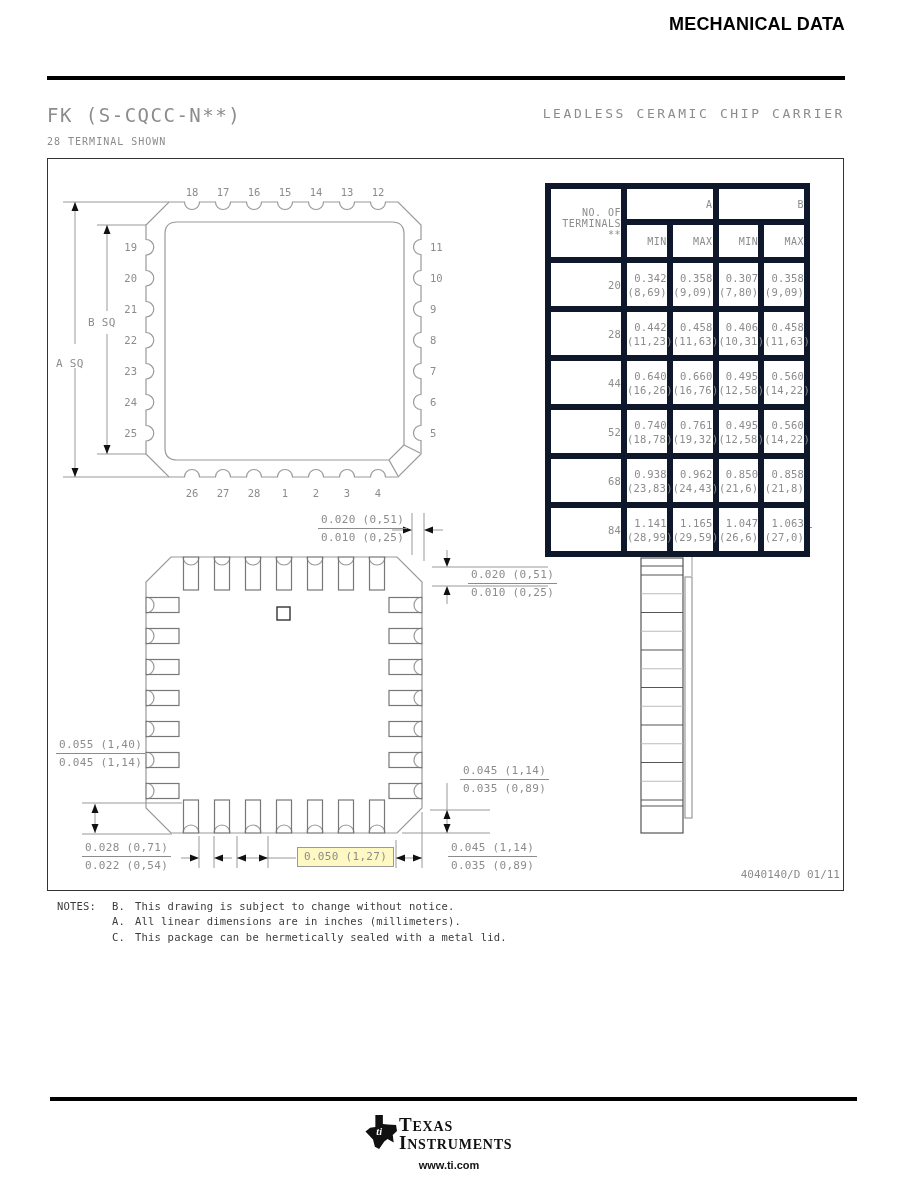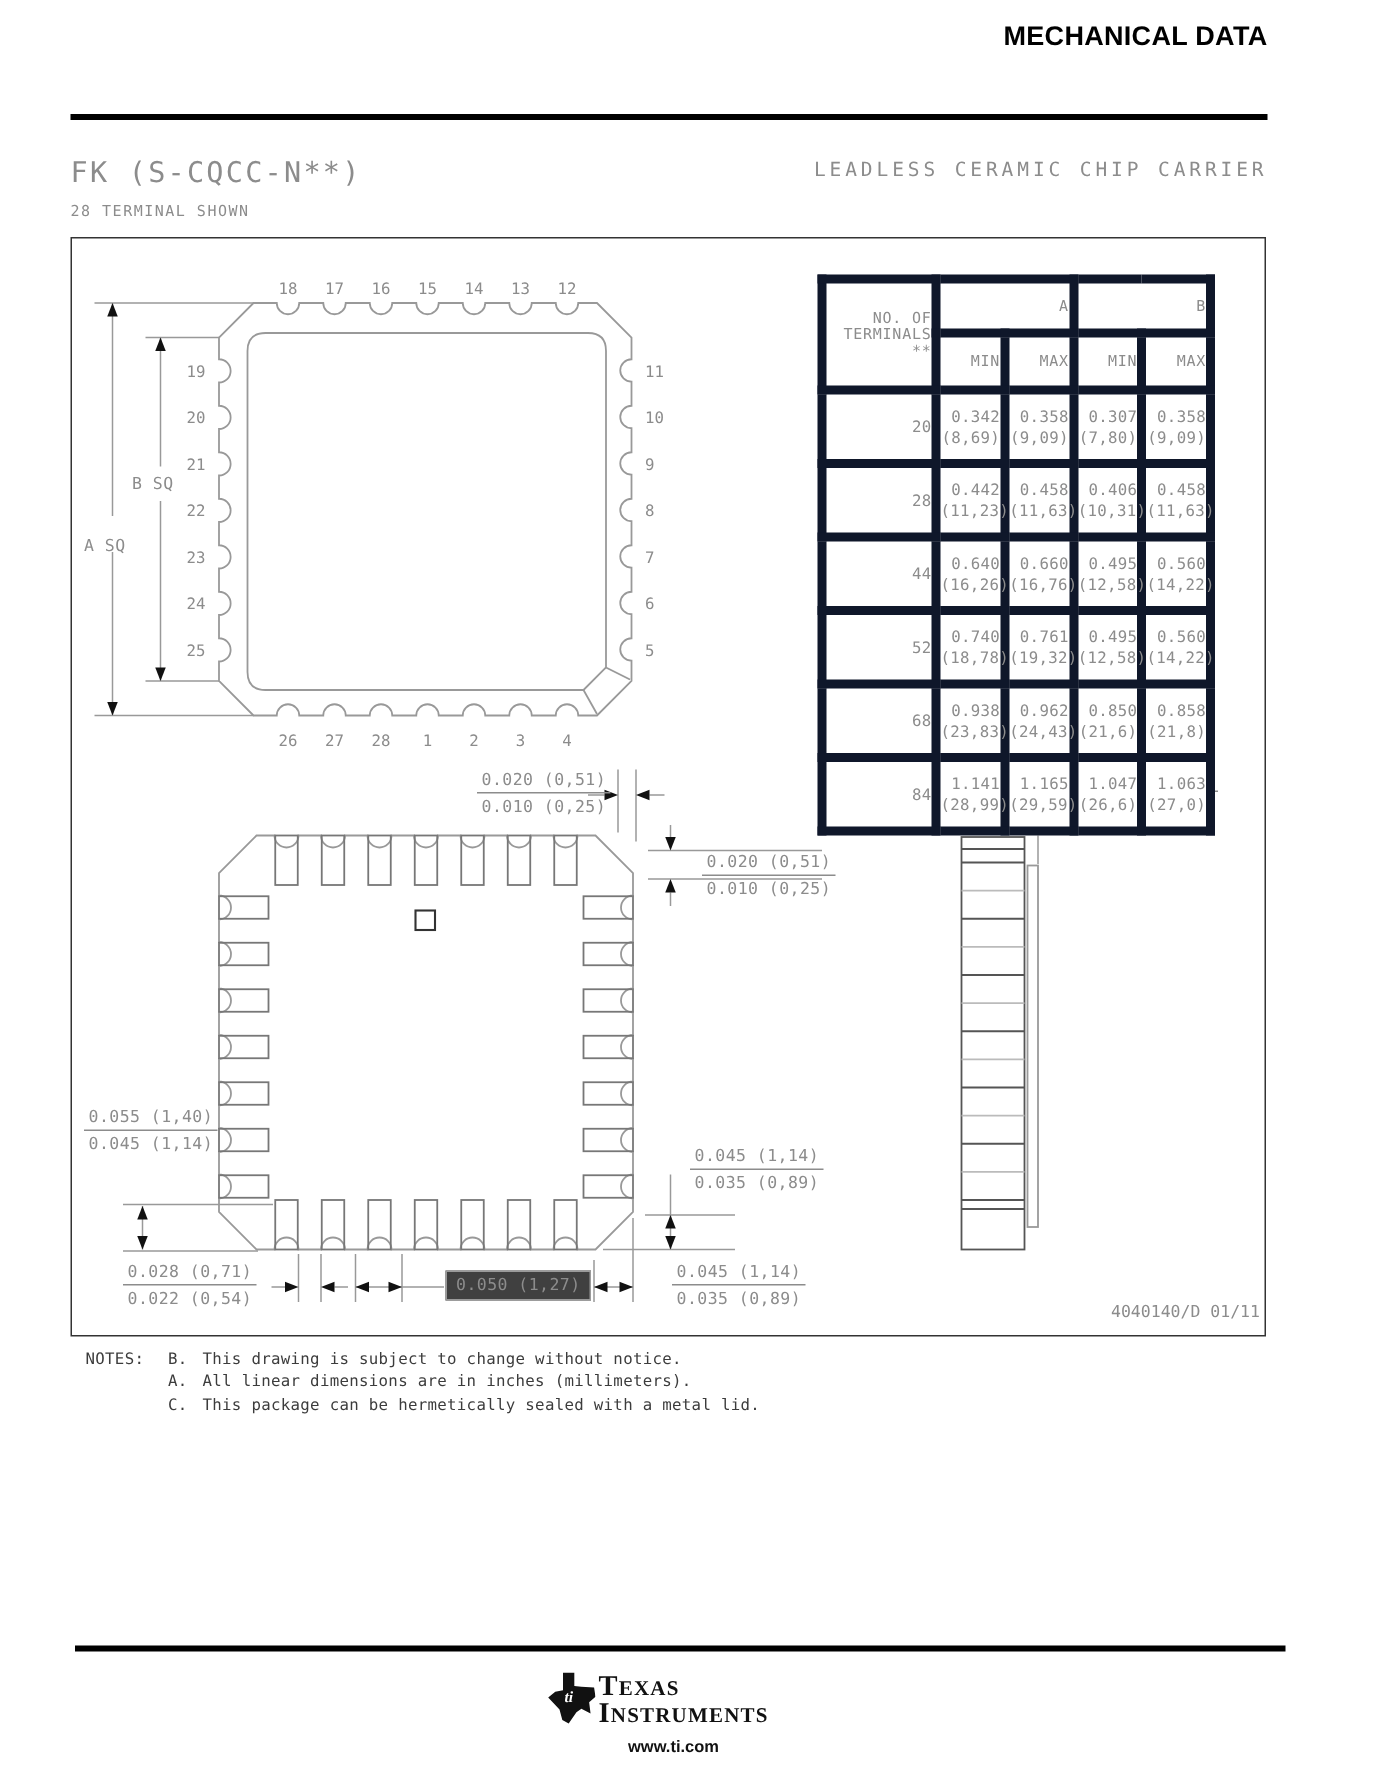"0.050 (1,27)" .dim-box { background: #404040 -> #fef9c3 }
